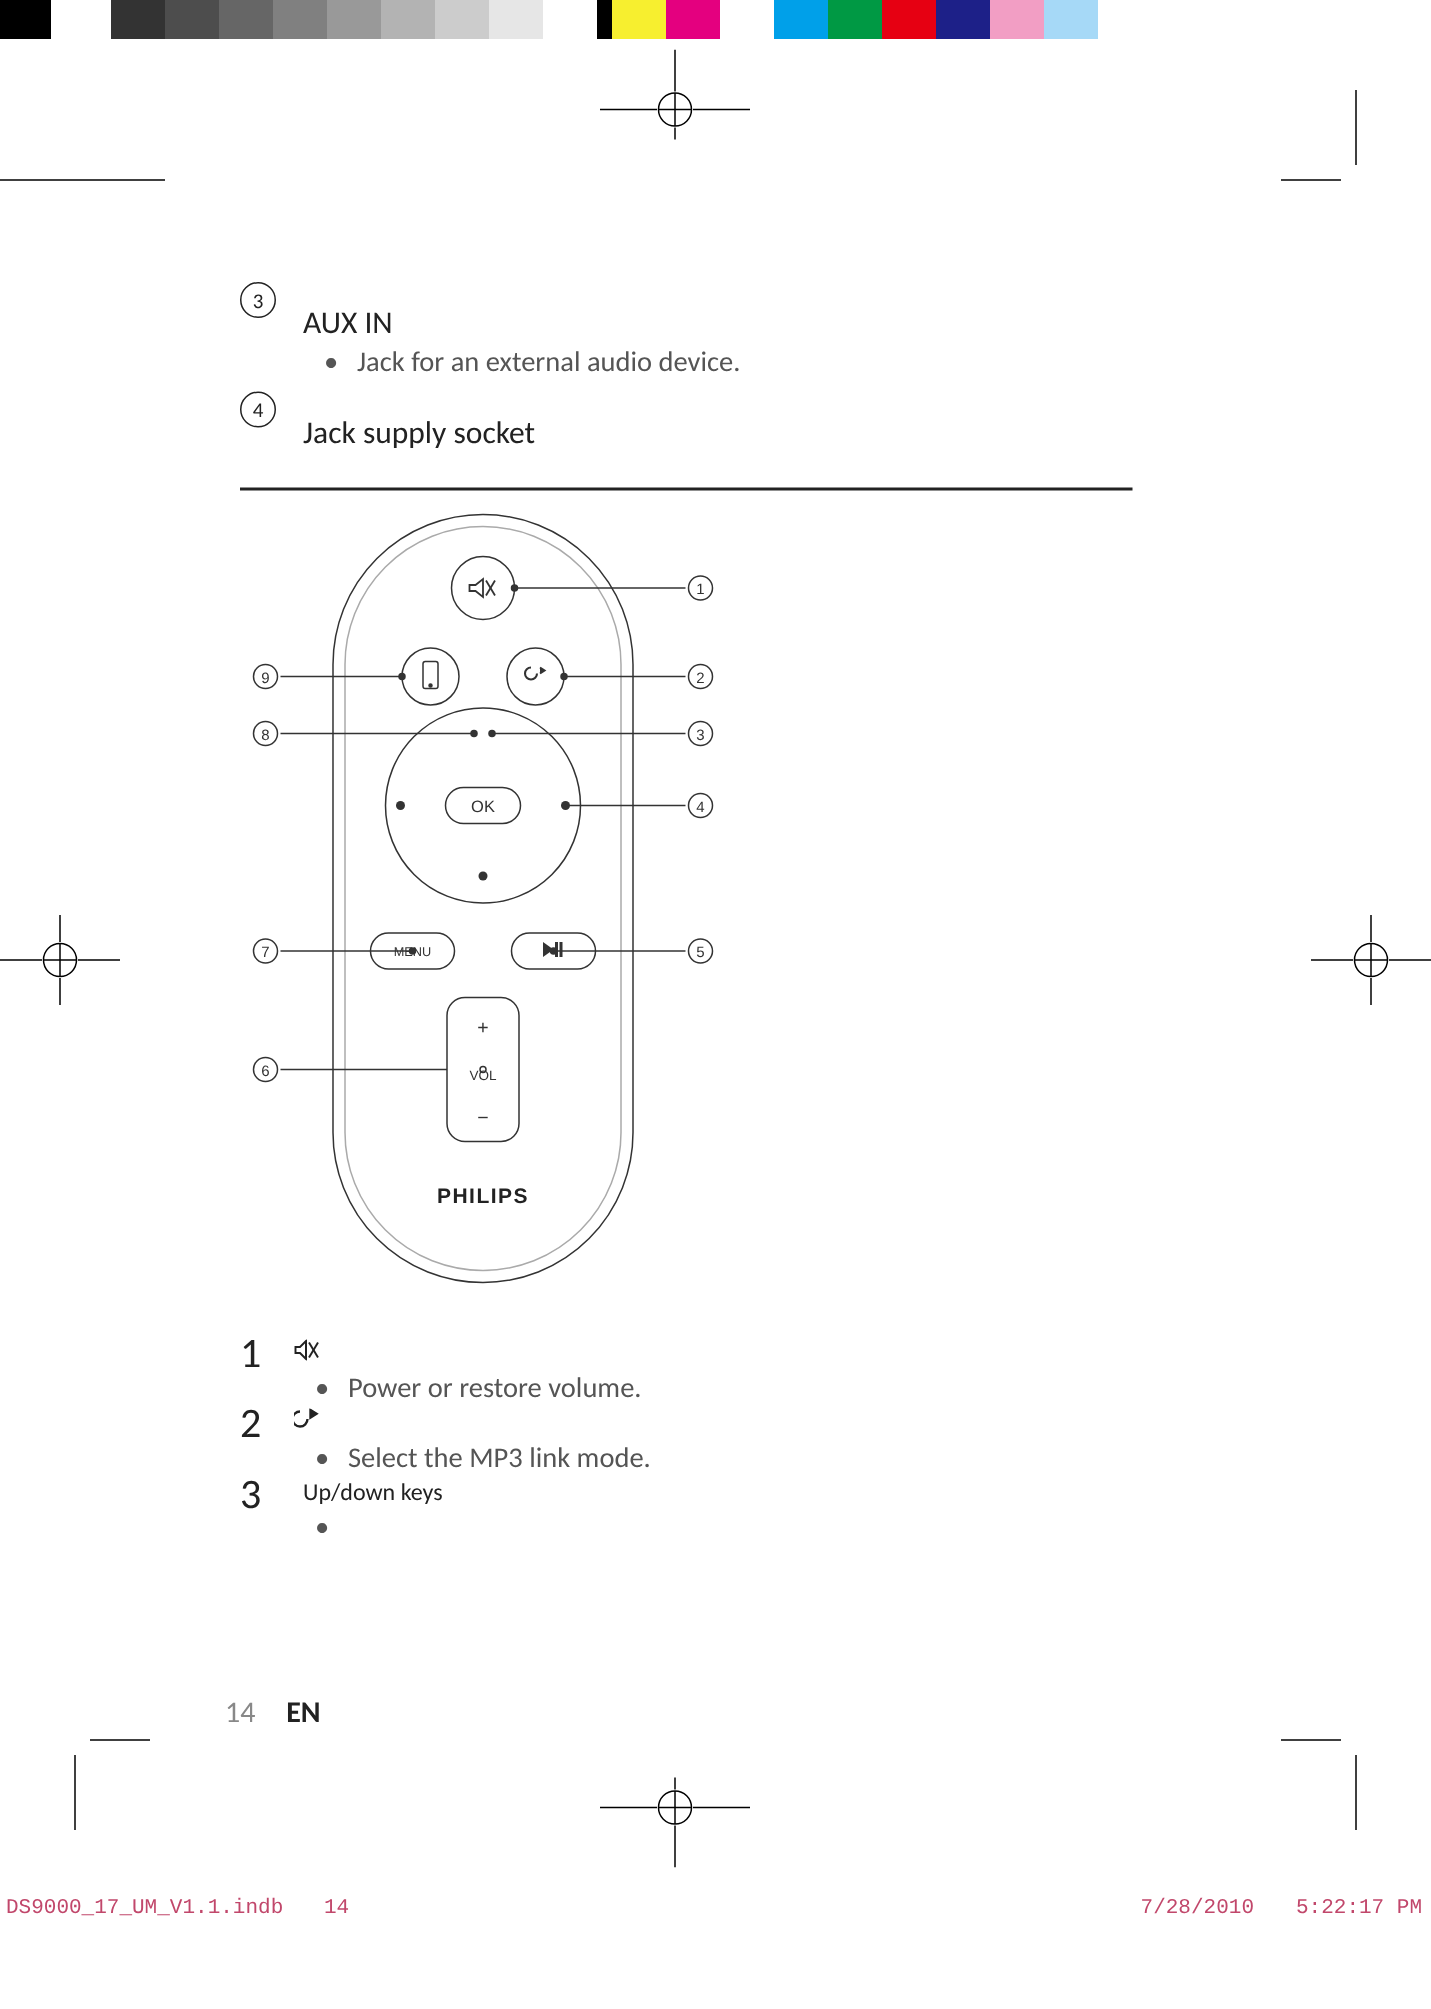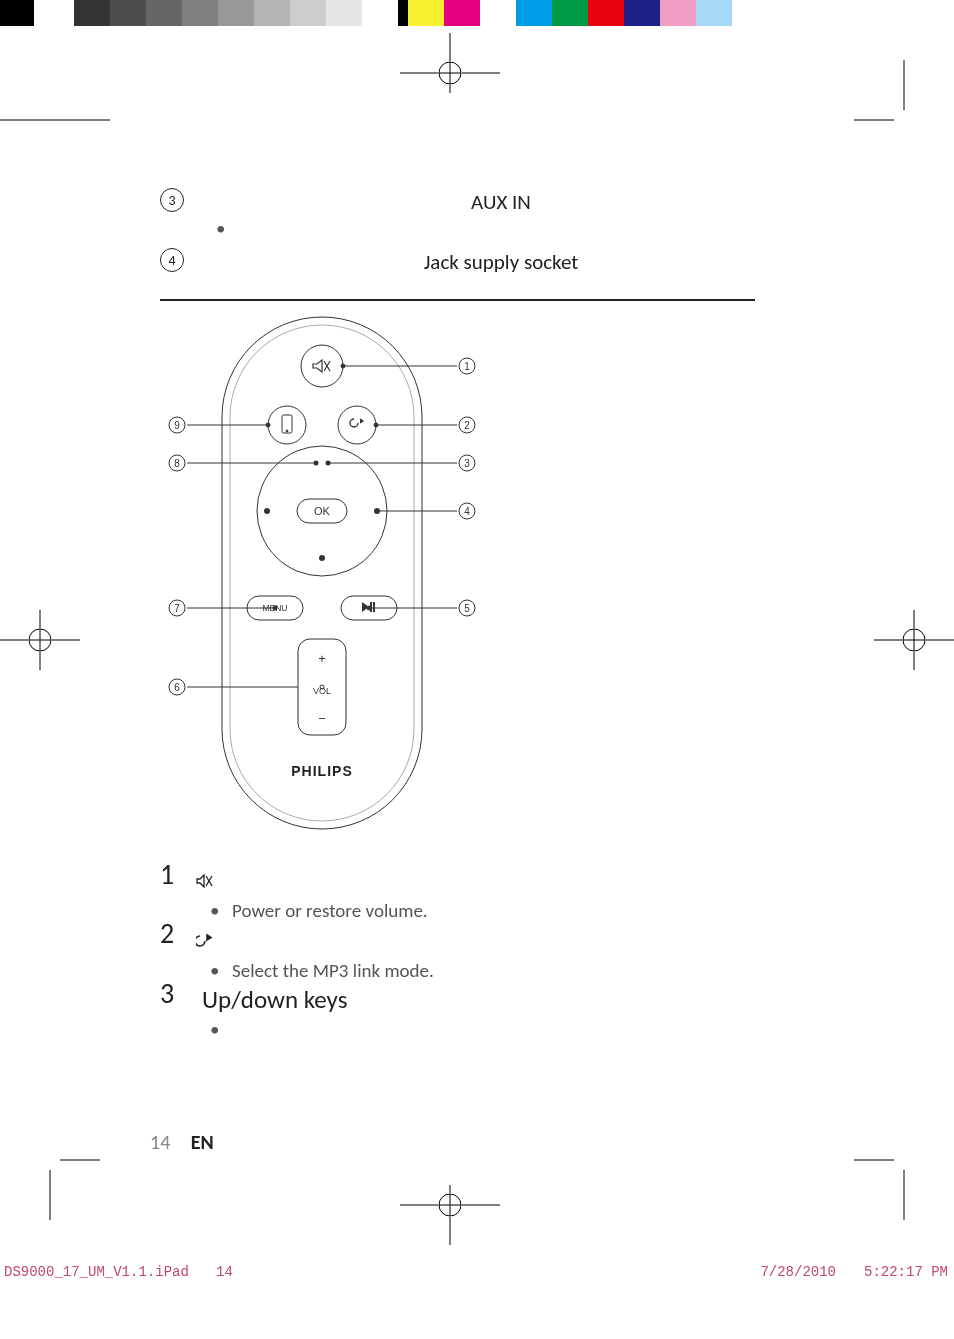"AUX IN" .entry-title { margin: 3px 0 2px 0 -> 16px 0 2px 0; text-align: center -> none }
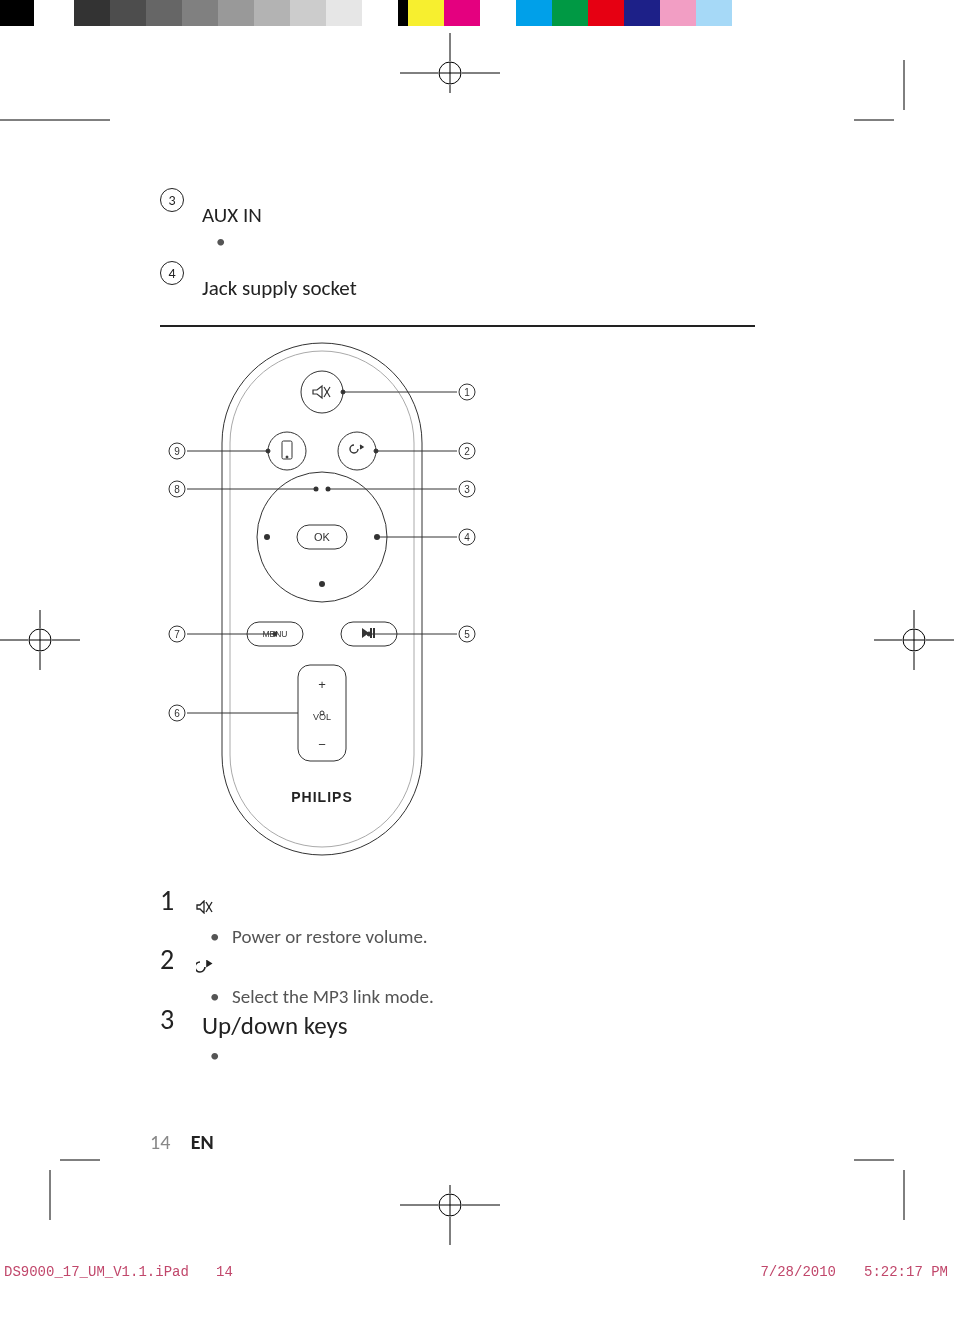"Jack for an external audio" span { html: none -> <span>Jack for an external audio device.</span> }
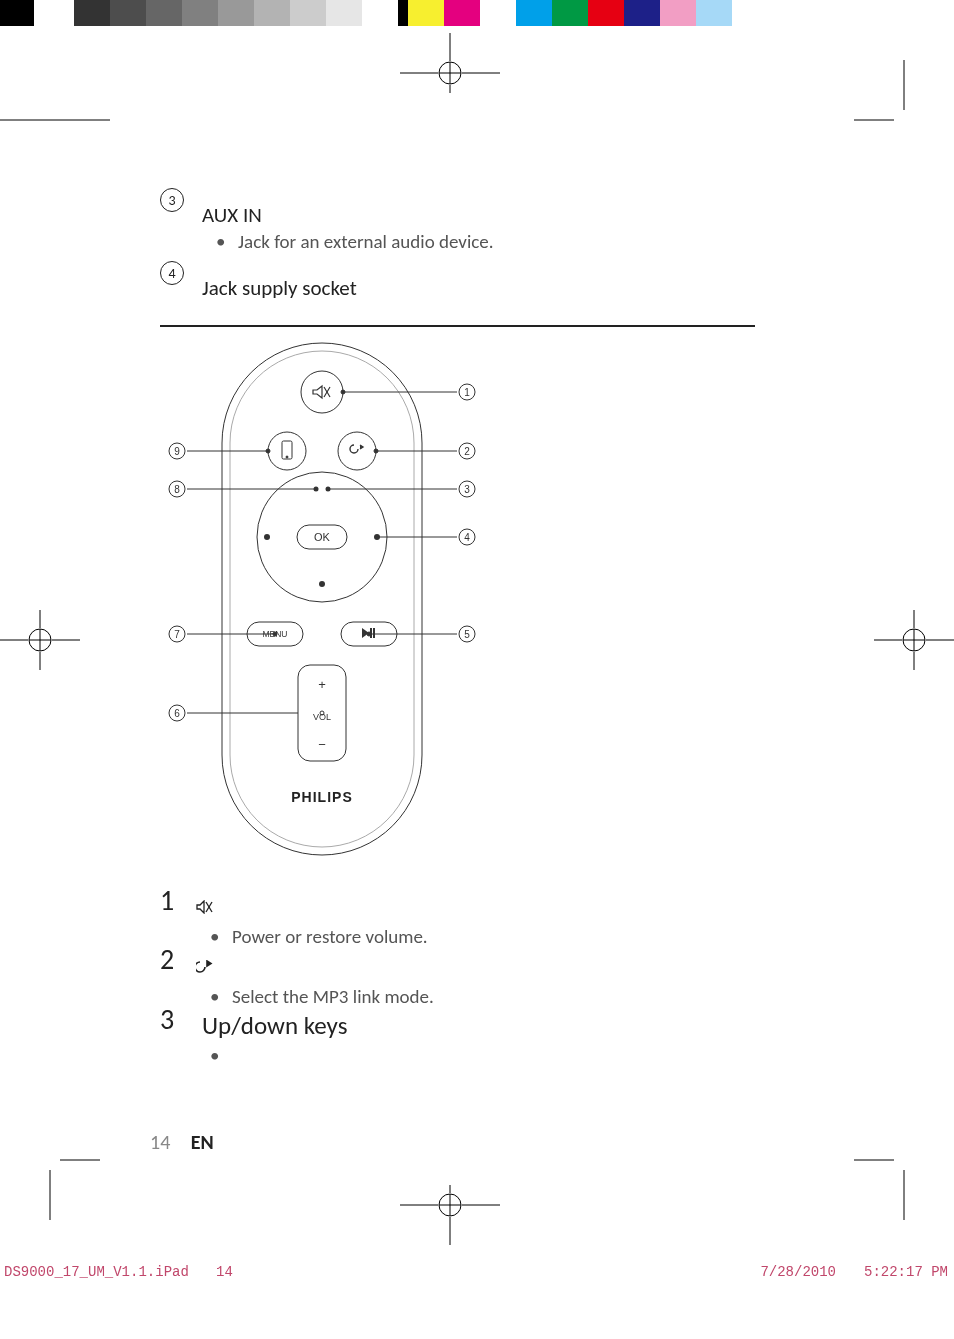"Up/down keys" .list-label { font-size: 25px -> 16px }
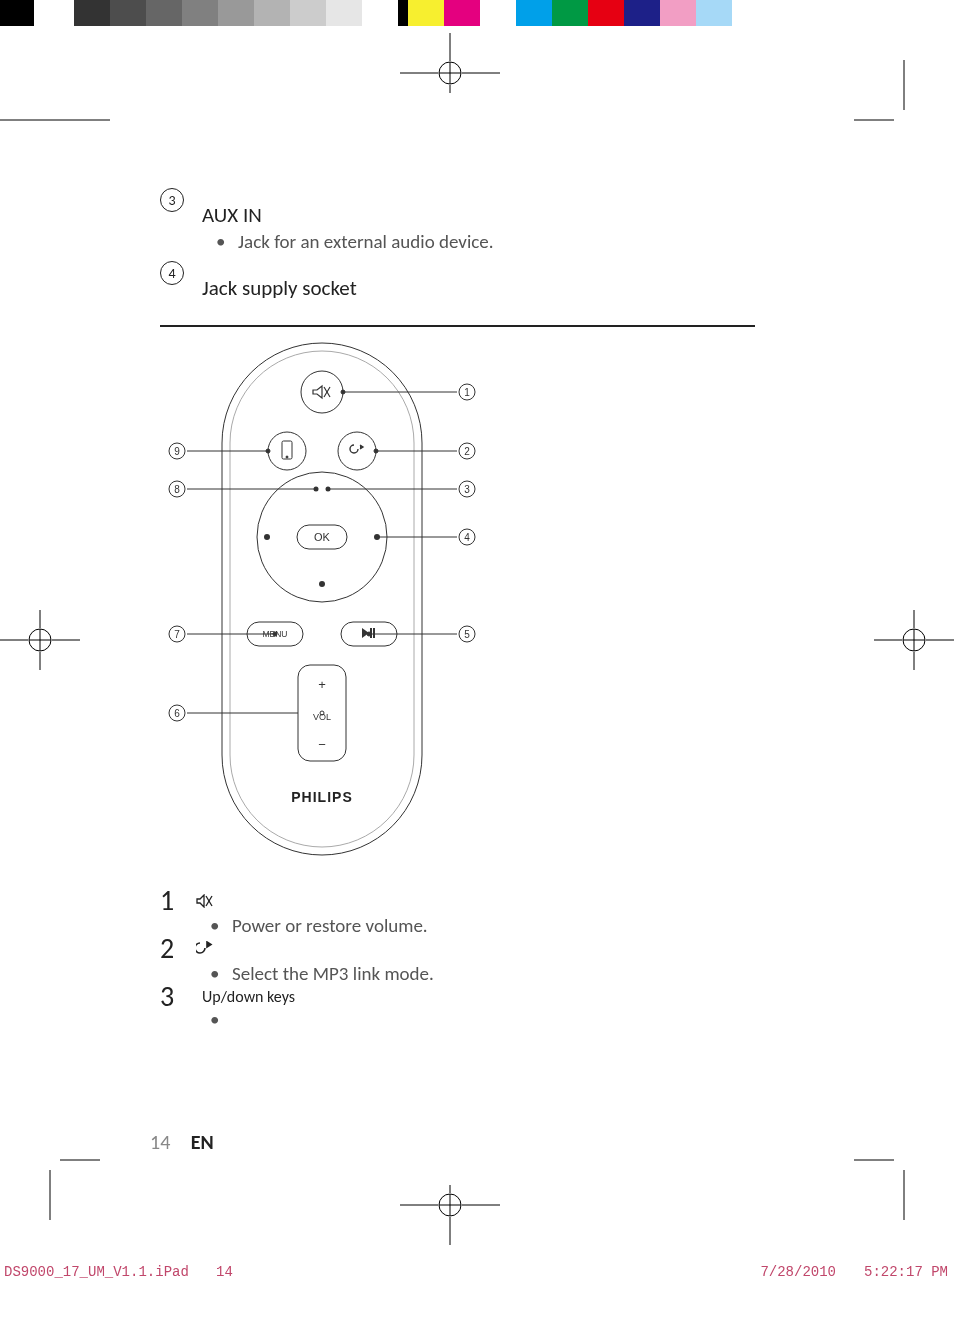"DS9000_17_UM_V1.1.iPad" span.name { text: V1.1.iPad -> V1.1.indb }
